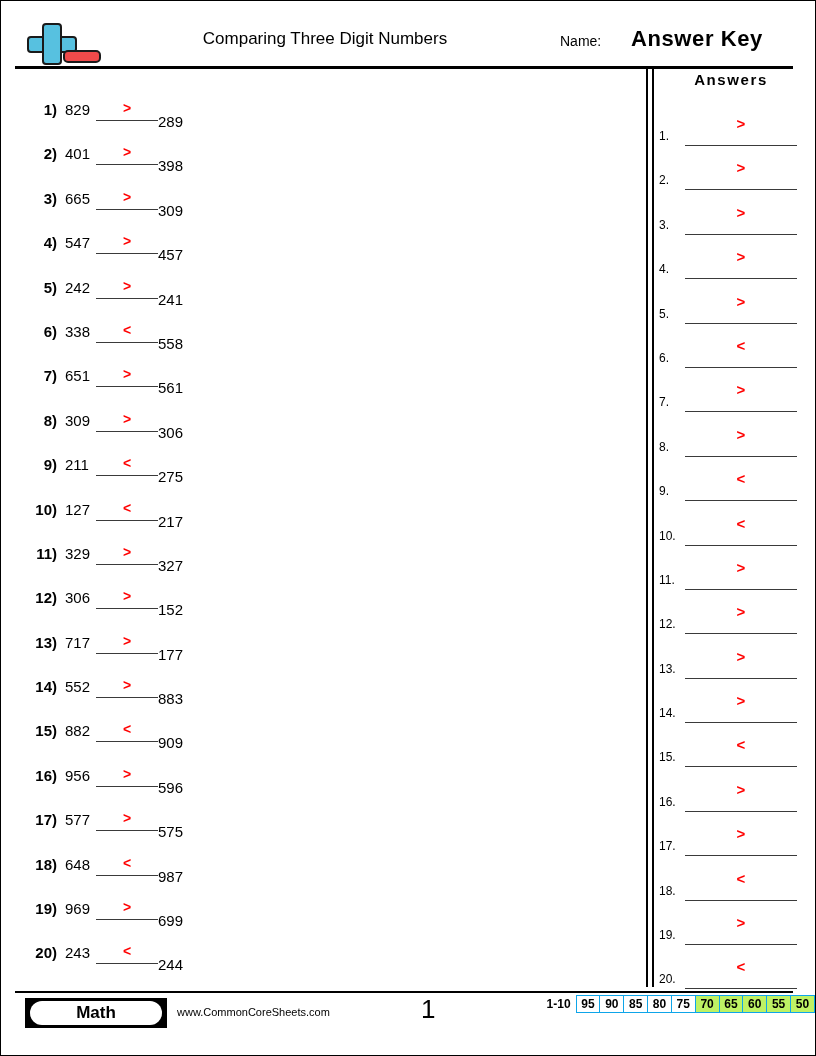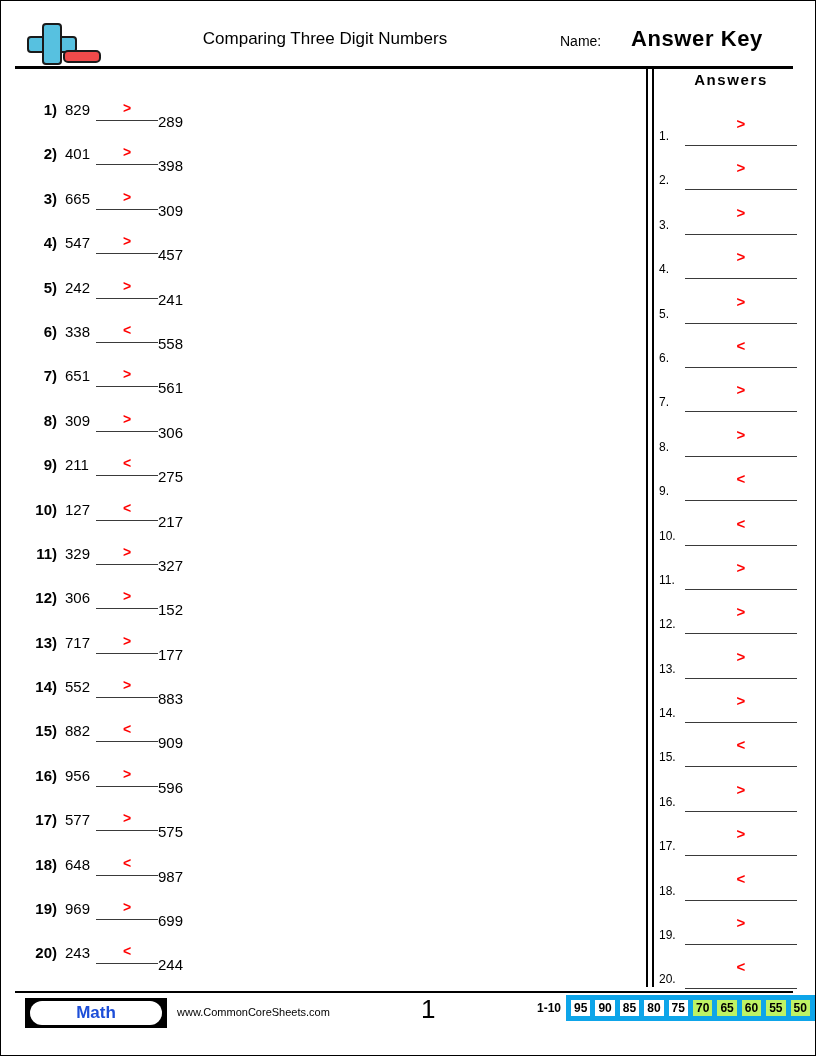"Math" #math-pill { color: #1d4ed8 -> #000000 }
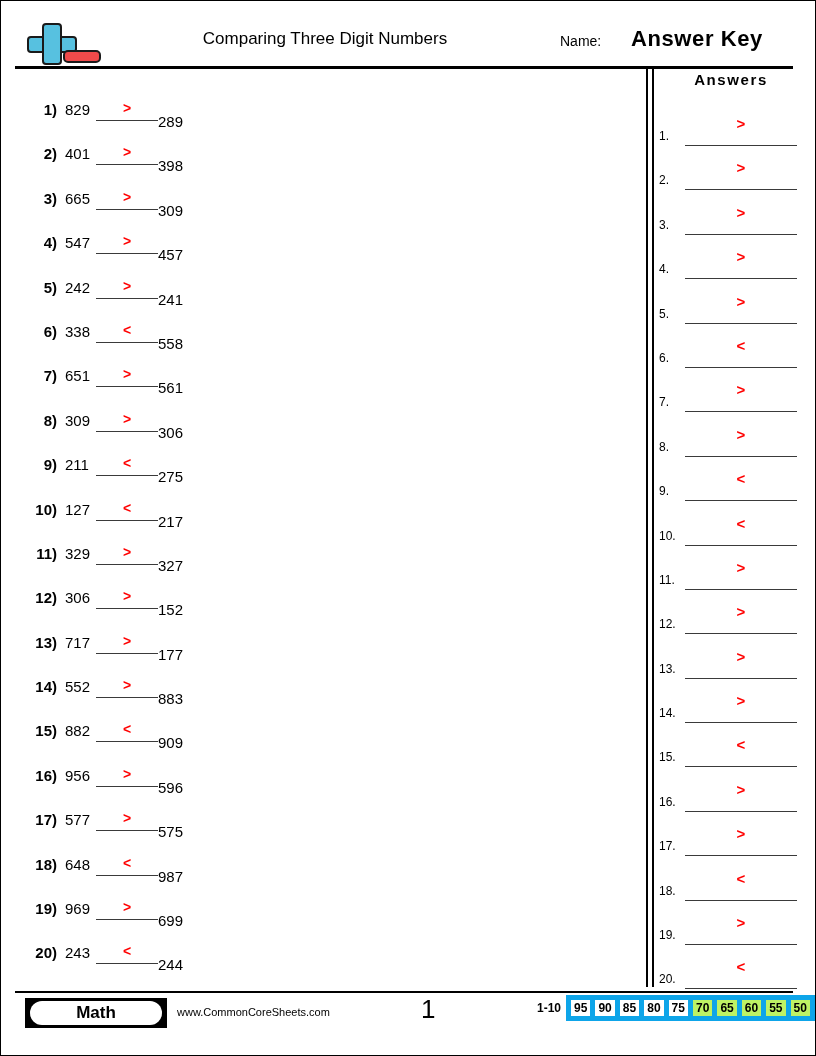"95" #scale td { border: 5px solid #0ea5e9 -> 1px solid #0ea5e9 }
